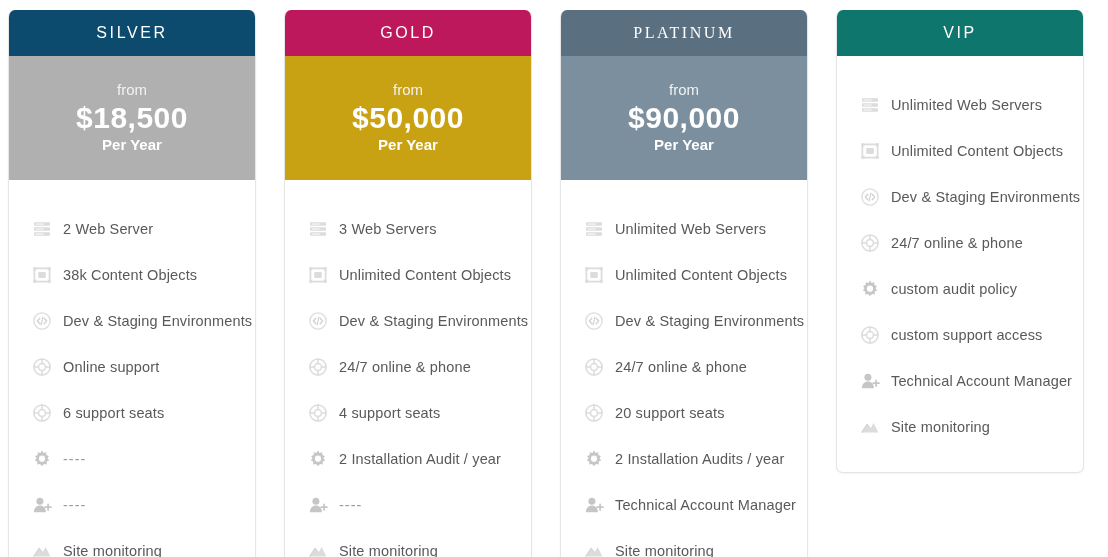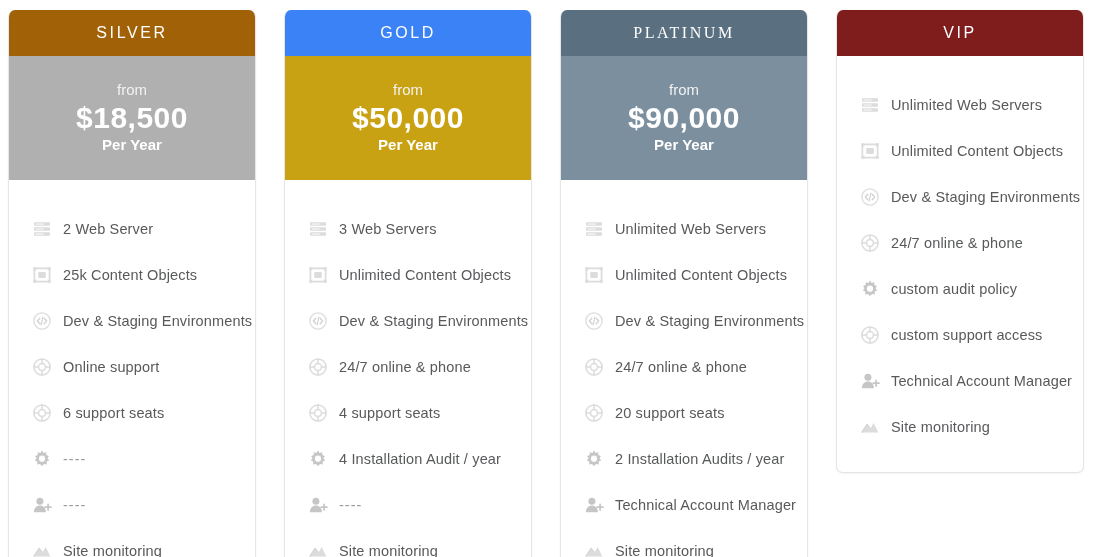"SILVER" div.plan-title-band { background: #a16207 -> #0c4a6e }
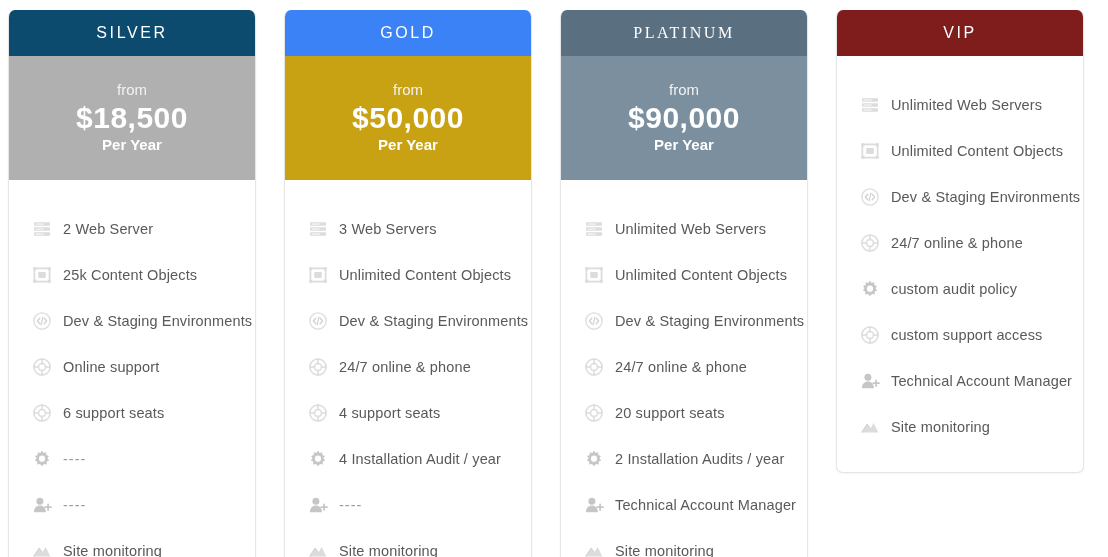"GOLD" div.plan-title-band { background: #3b82f6 -> #be185d }
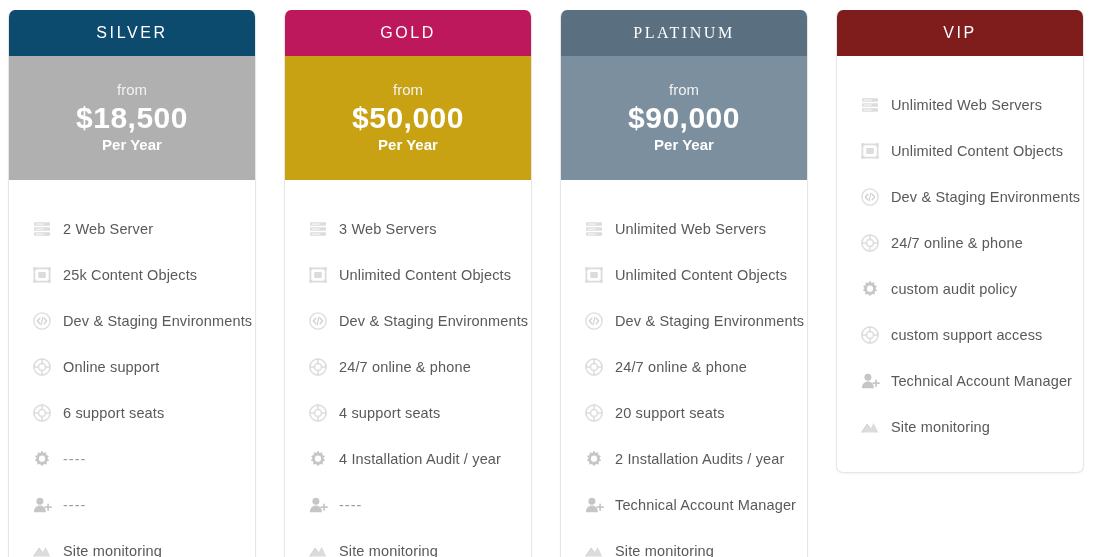"VIP" div.plan-title-band { background: #7f1d1d -> #0f766e }
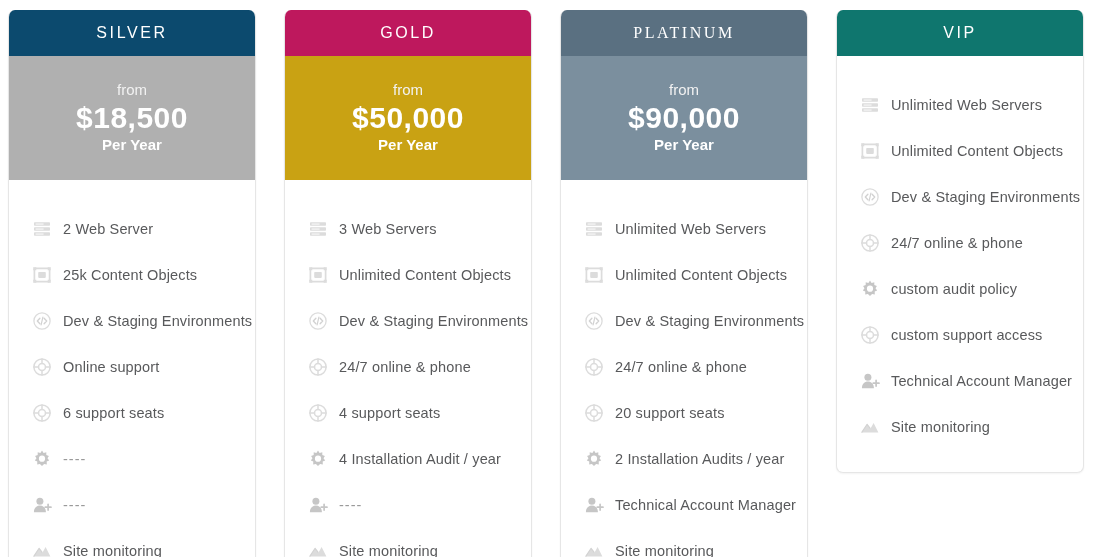"25k Content Objects" span.feature-label { text: 25k -> 38k }
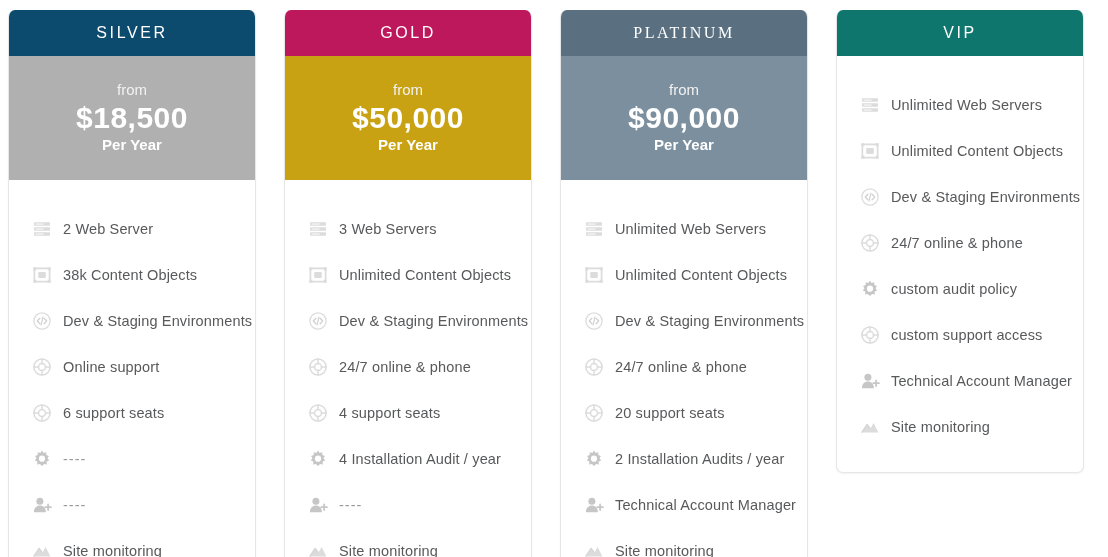"4 Installation Audit / year" span.feature-label { text: 4 -> 2 }
